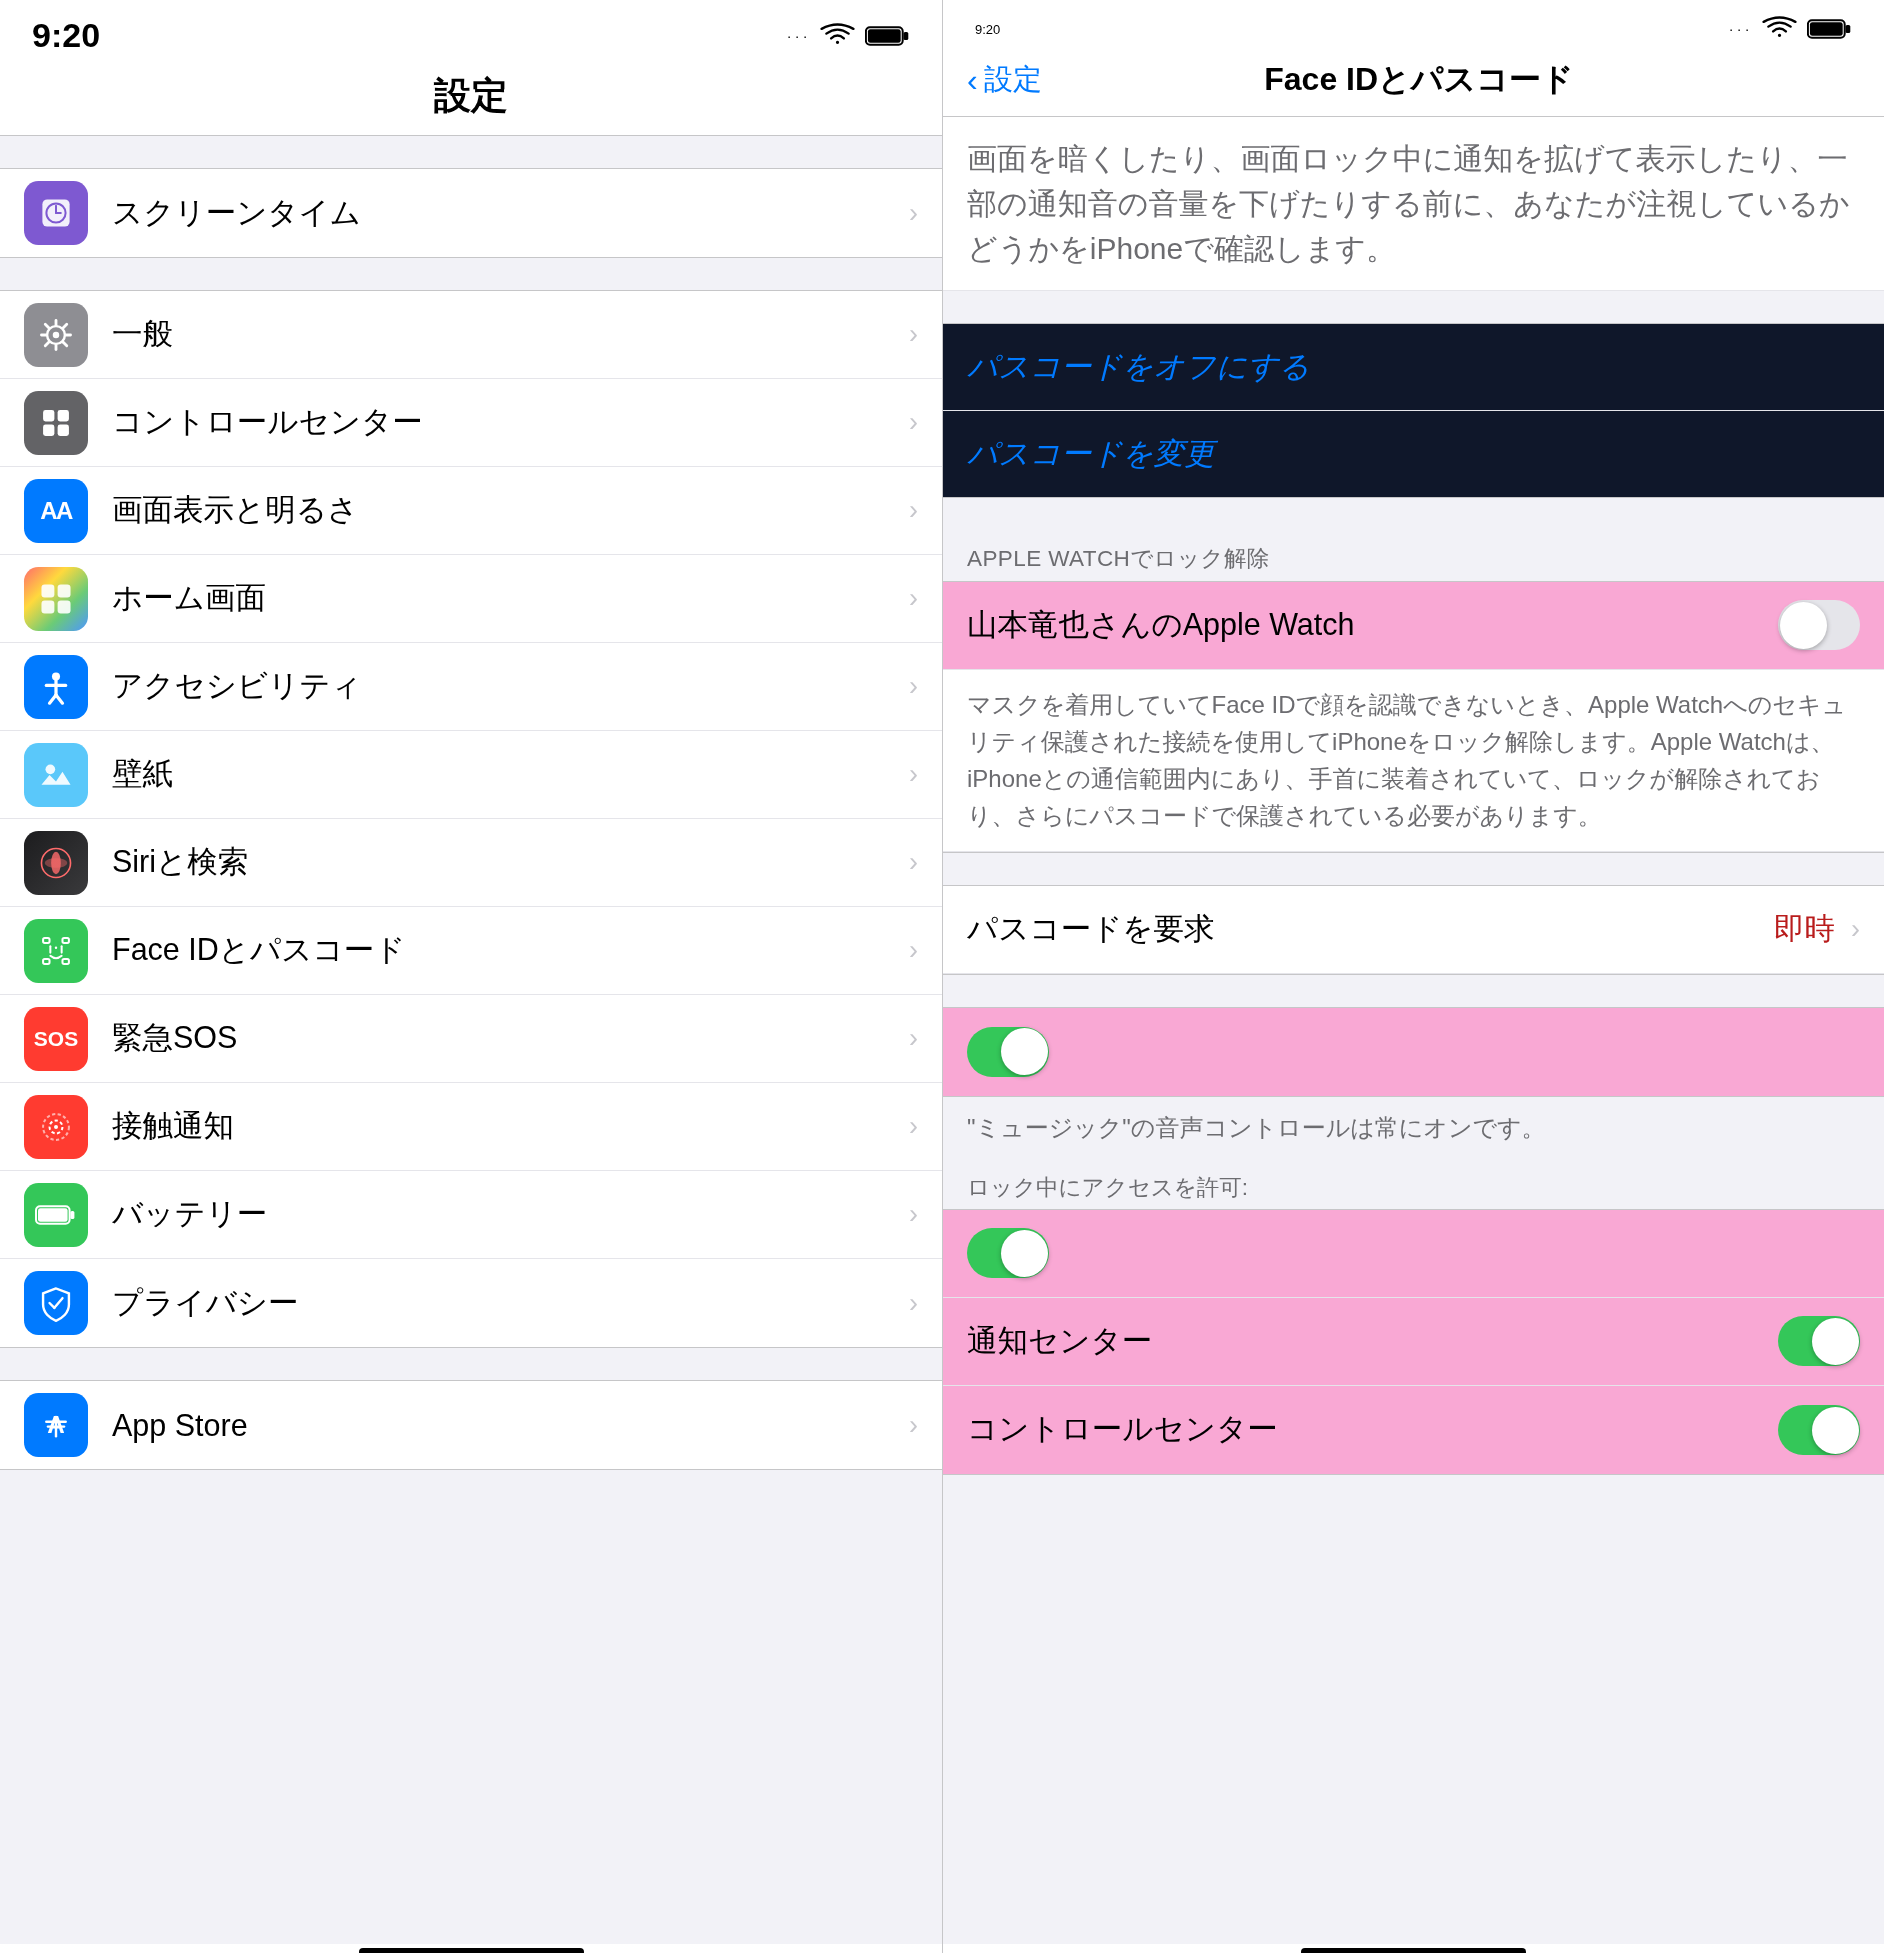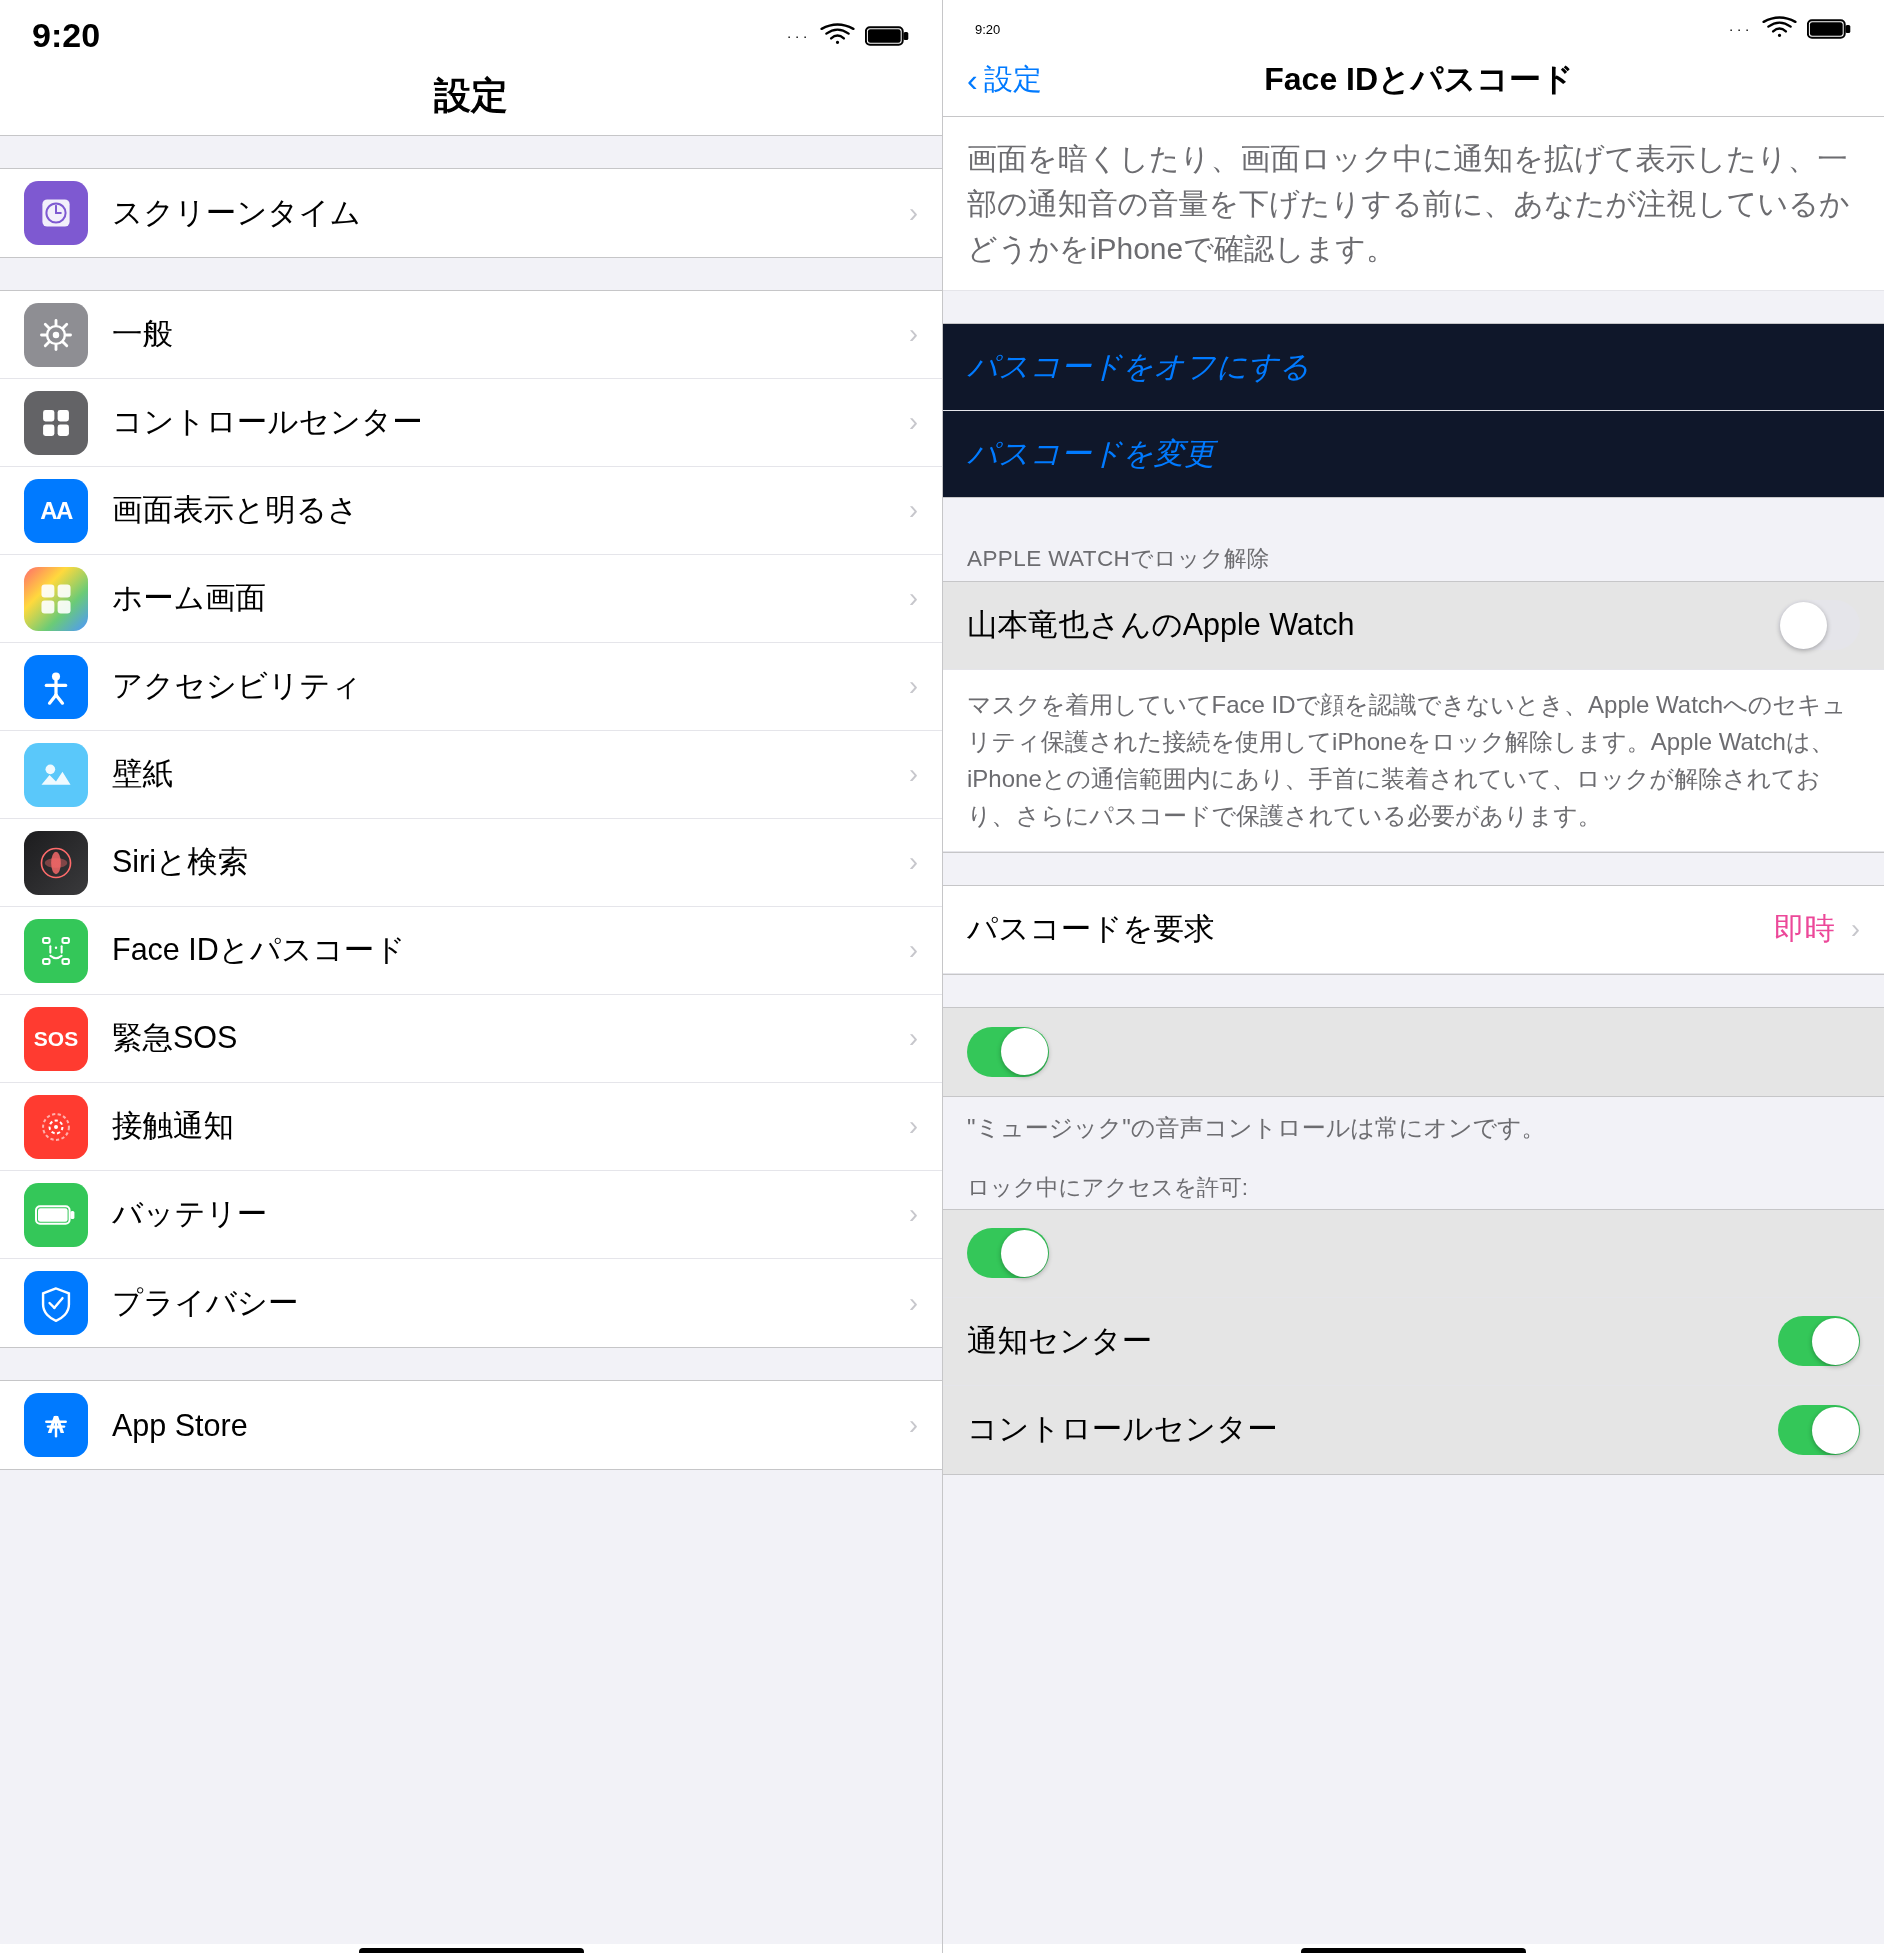"山本竜也さんのApple Watch" .toggle-row { background: #e5e5e5 -> #f9a8d4 }
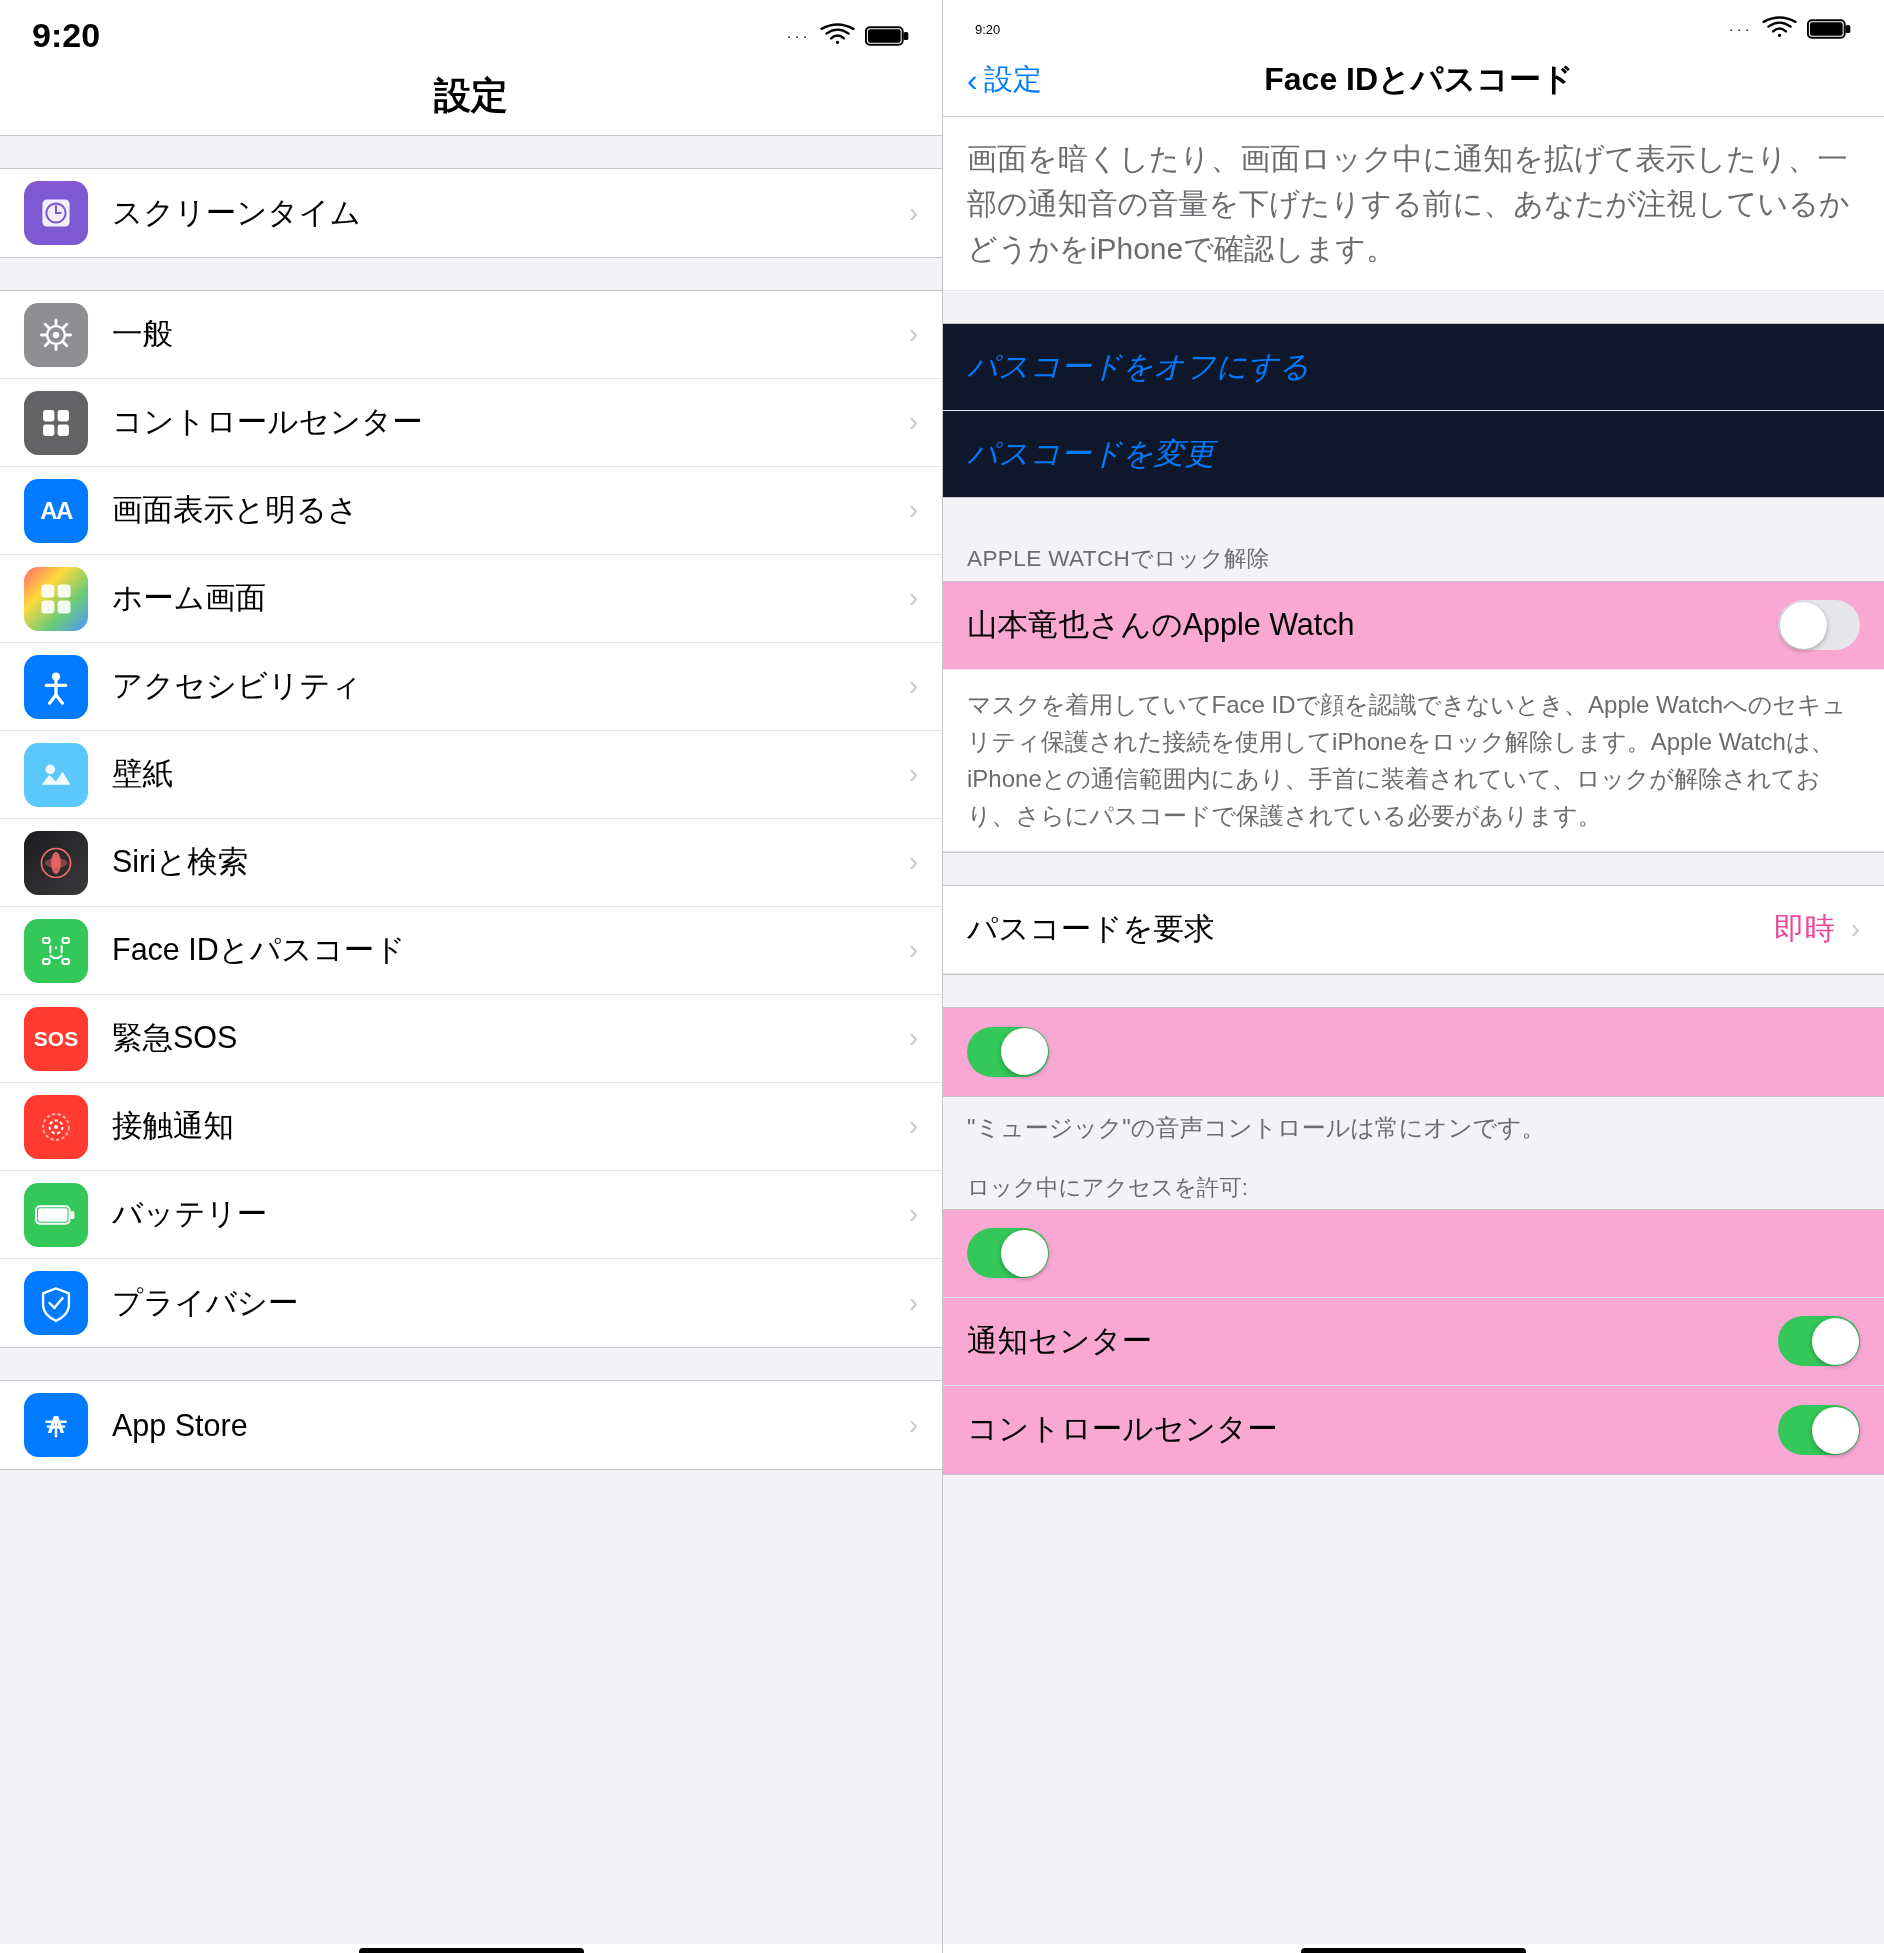"即時" .passcode-row-value { color: #ec4899 -> #b91c1c }
